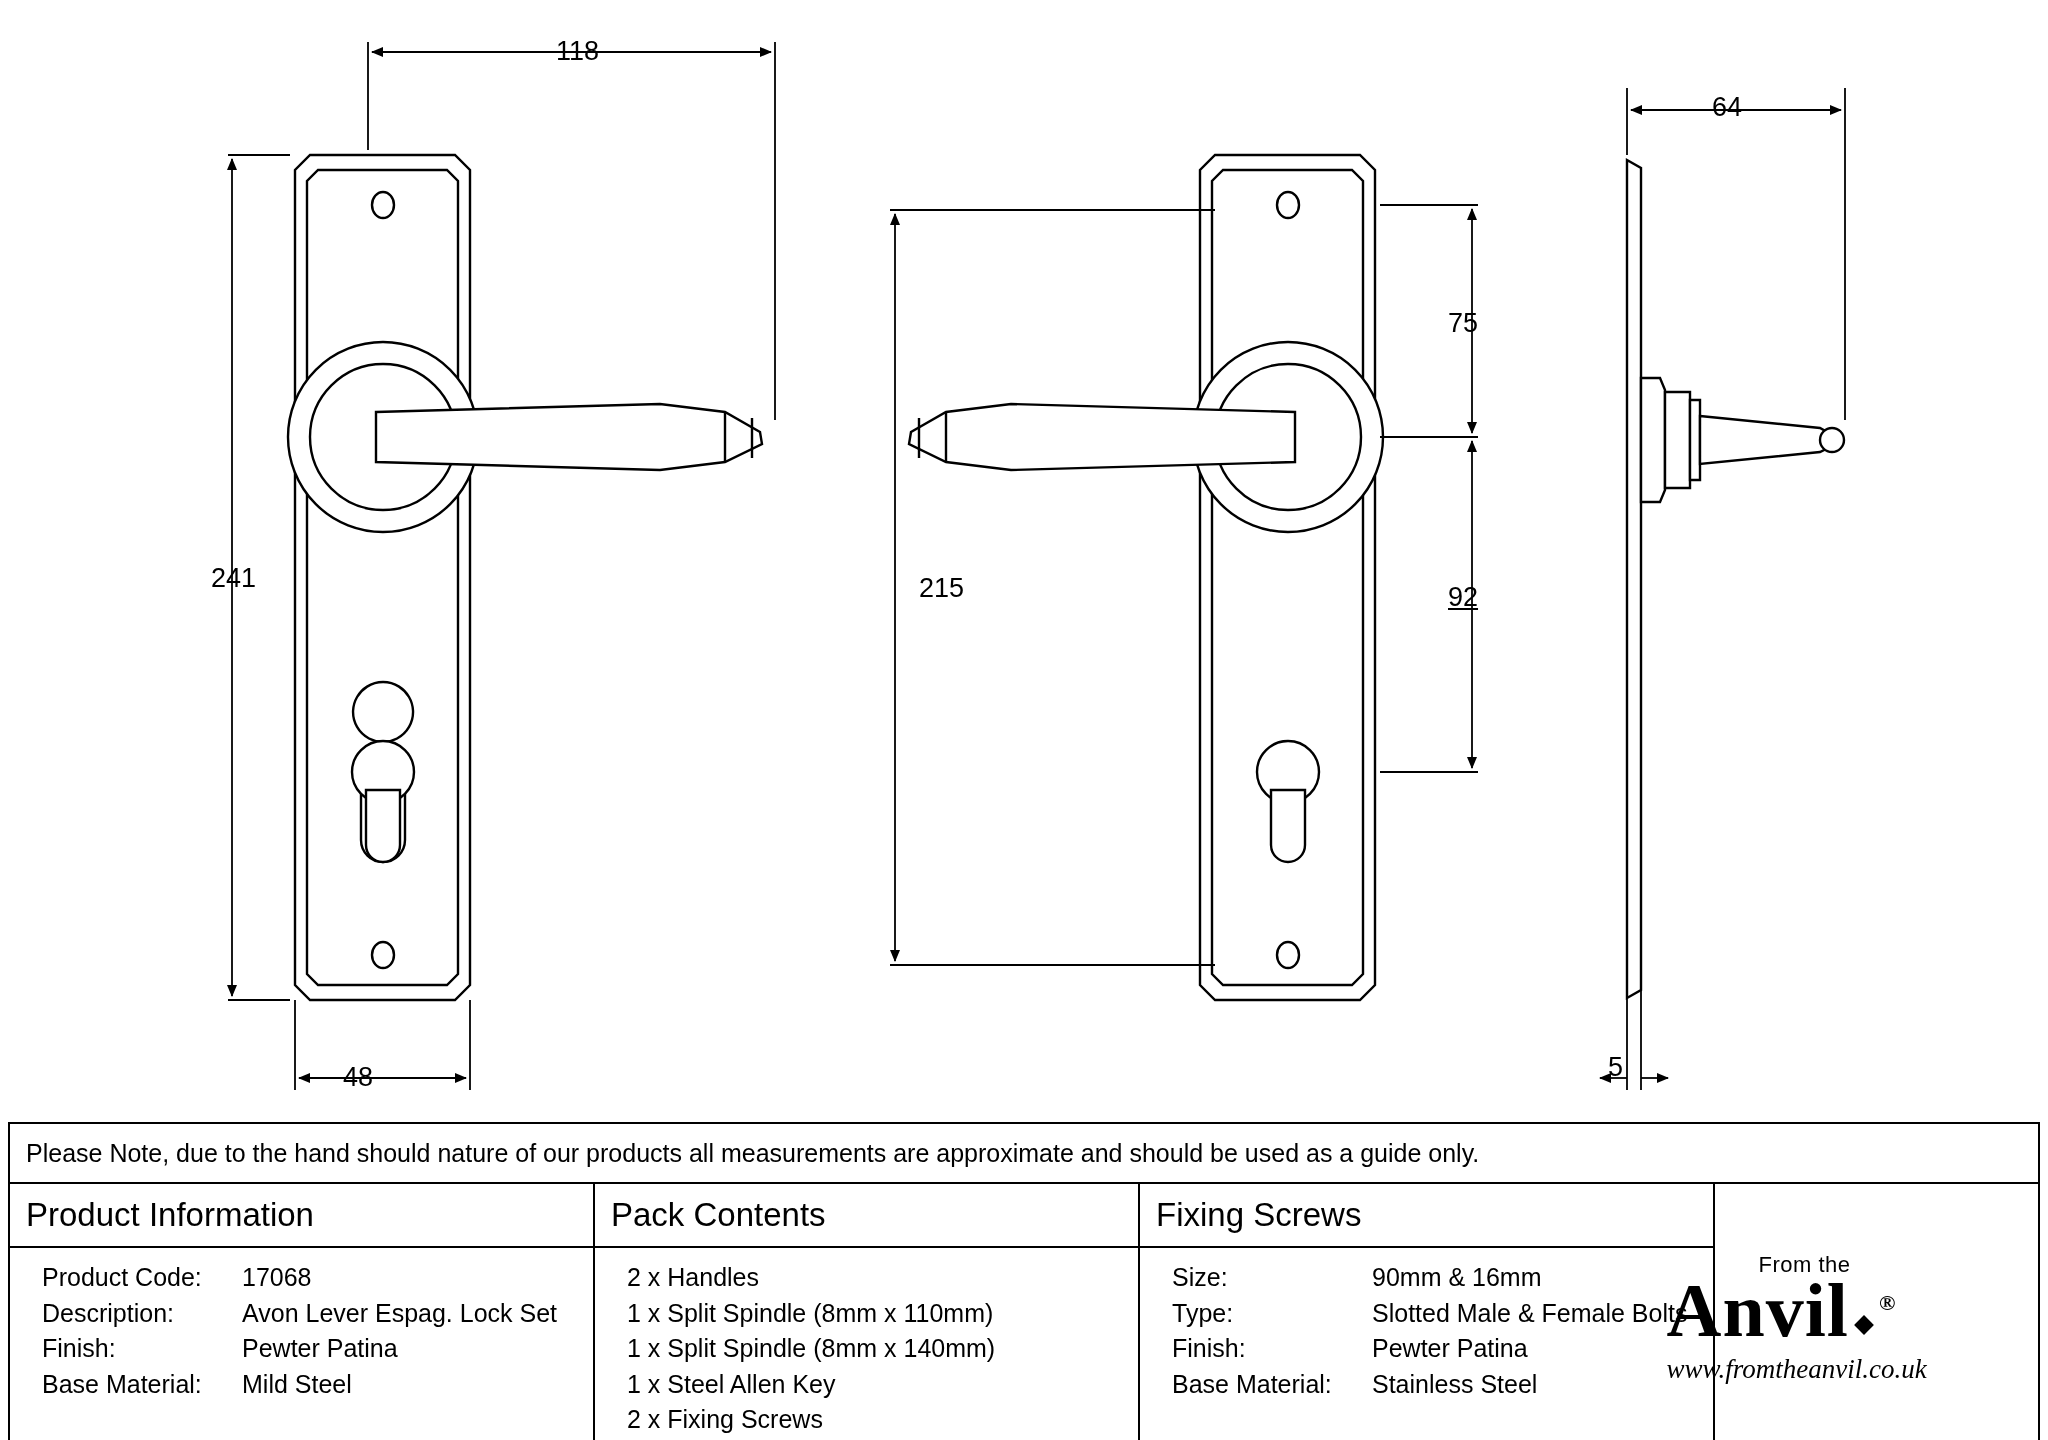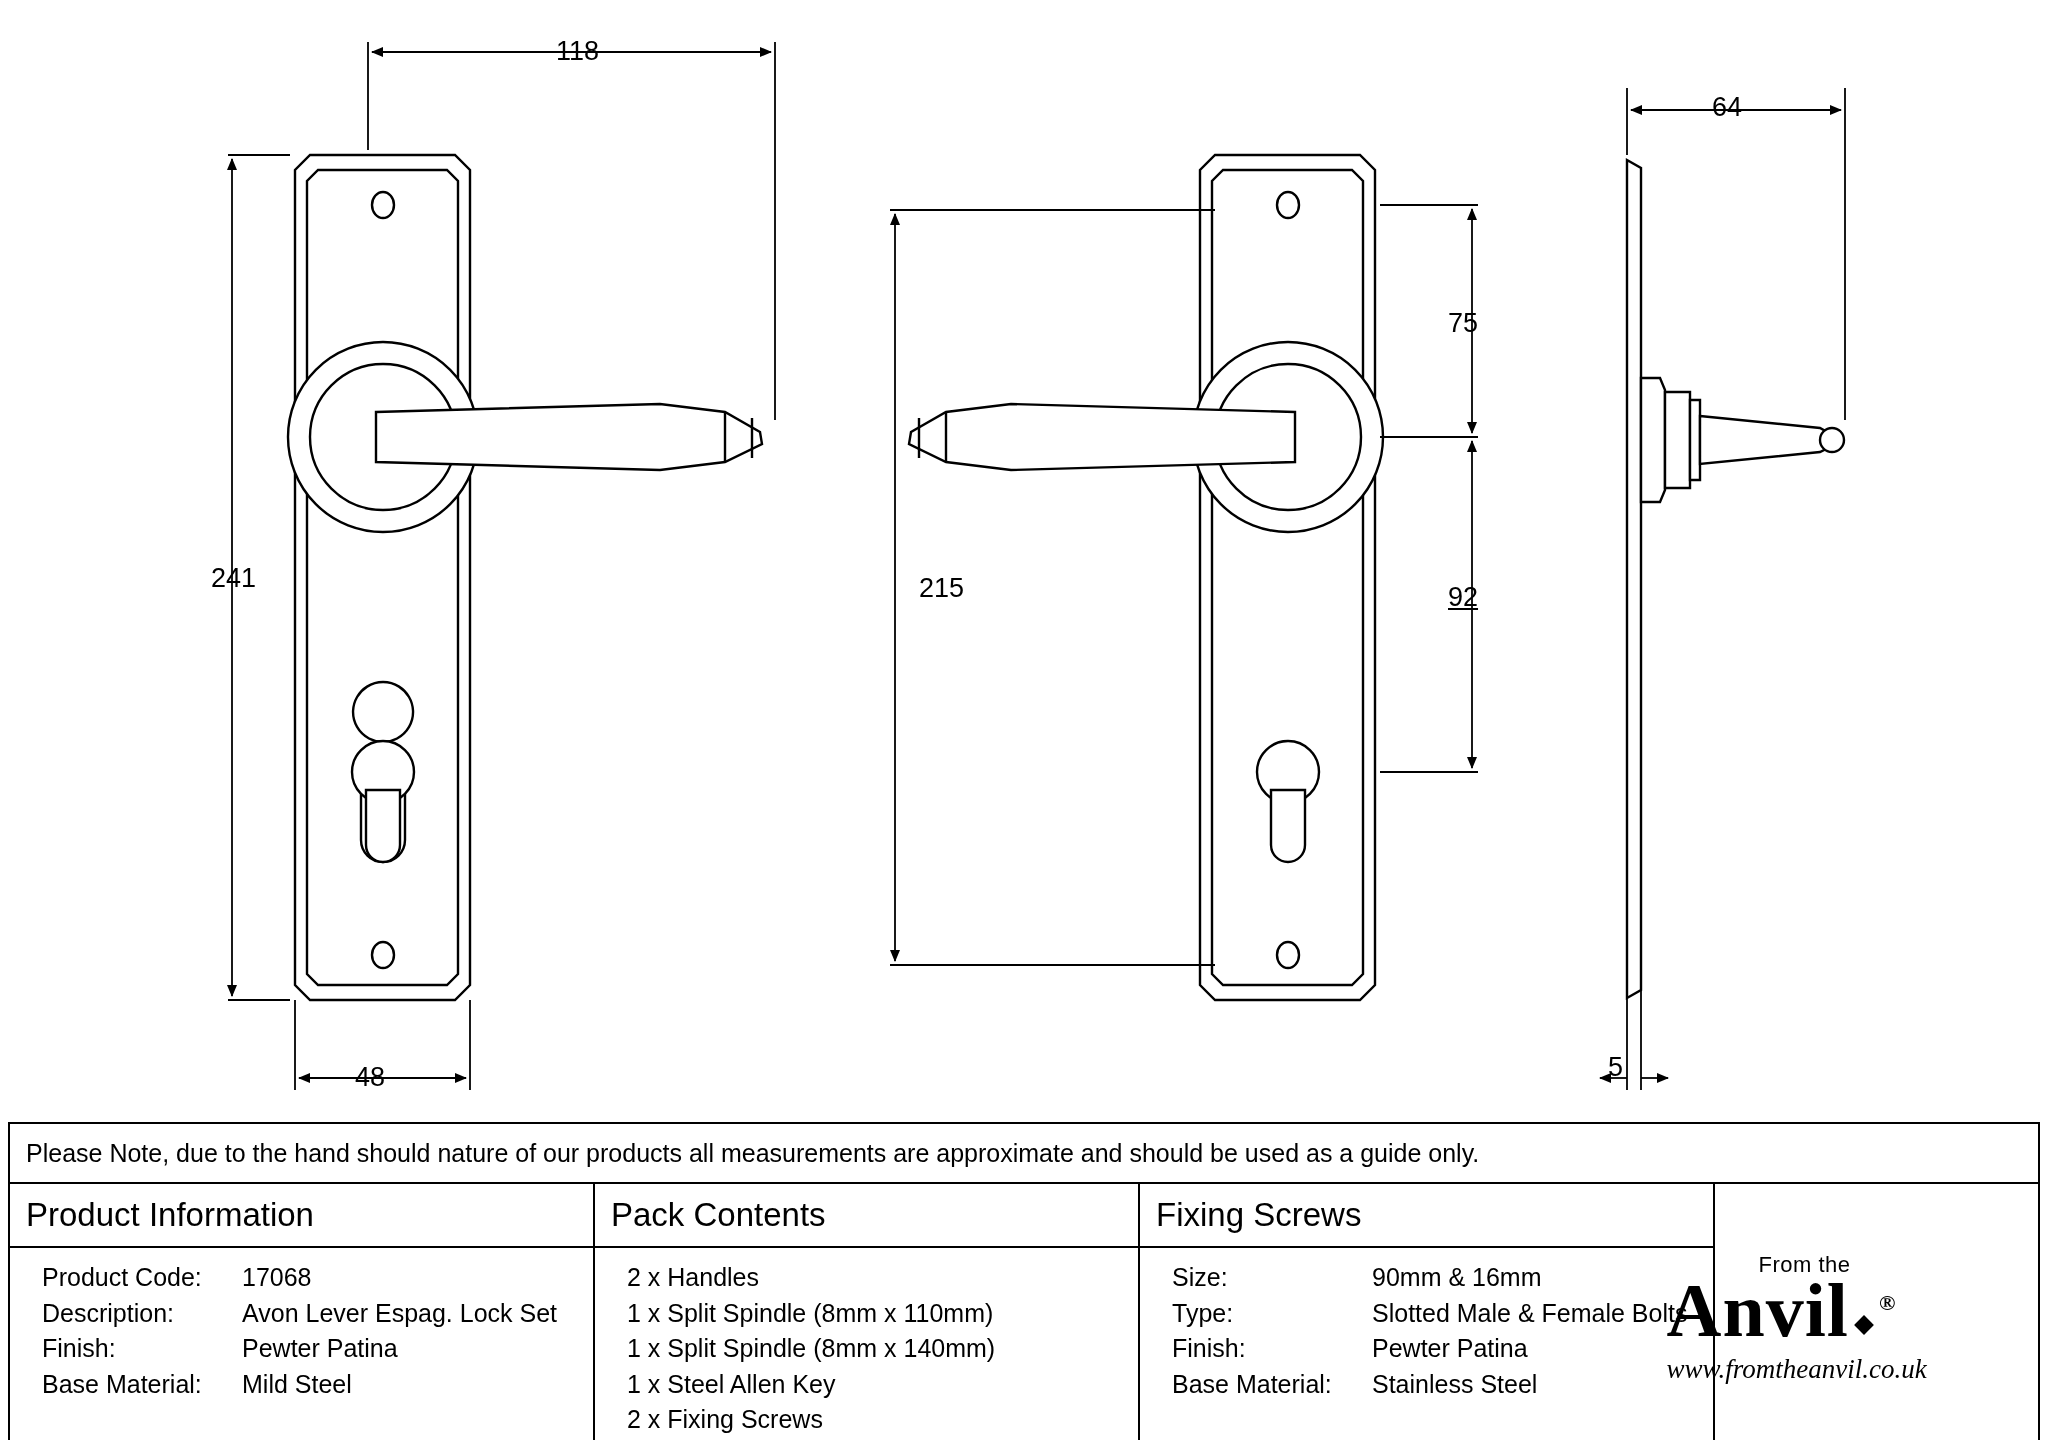"48" div.dimlabel { left: 355px -> 343px }
